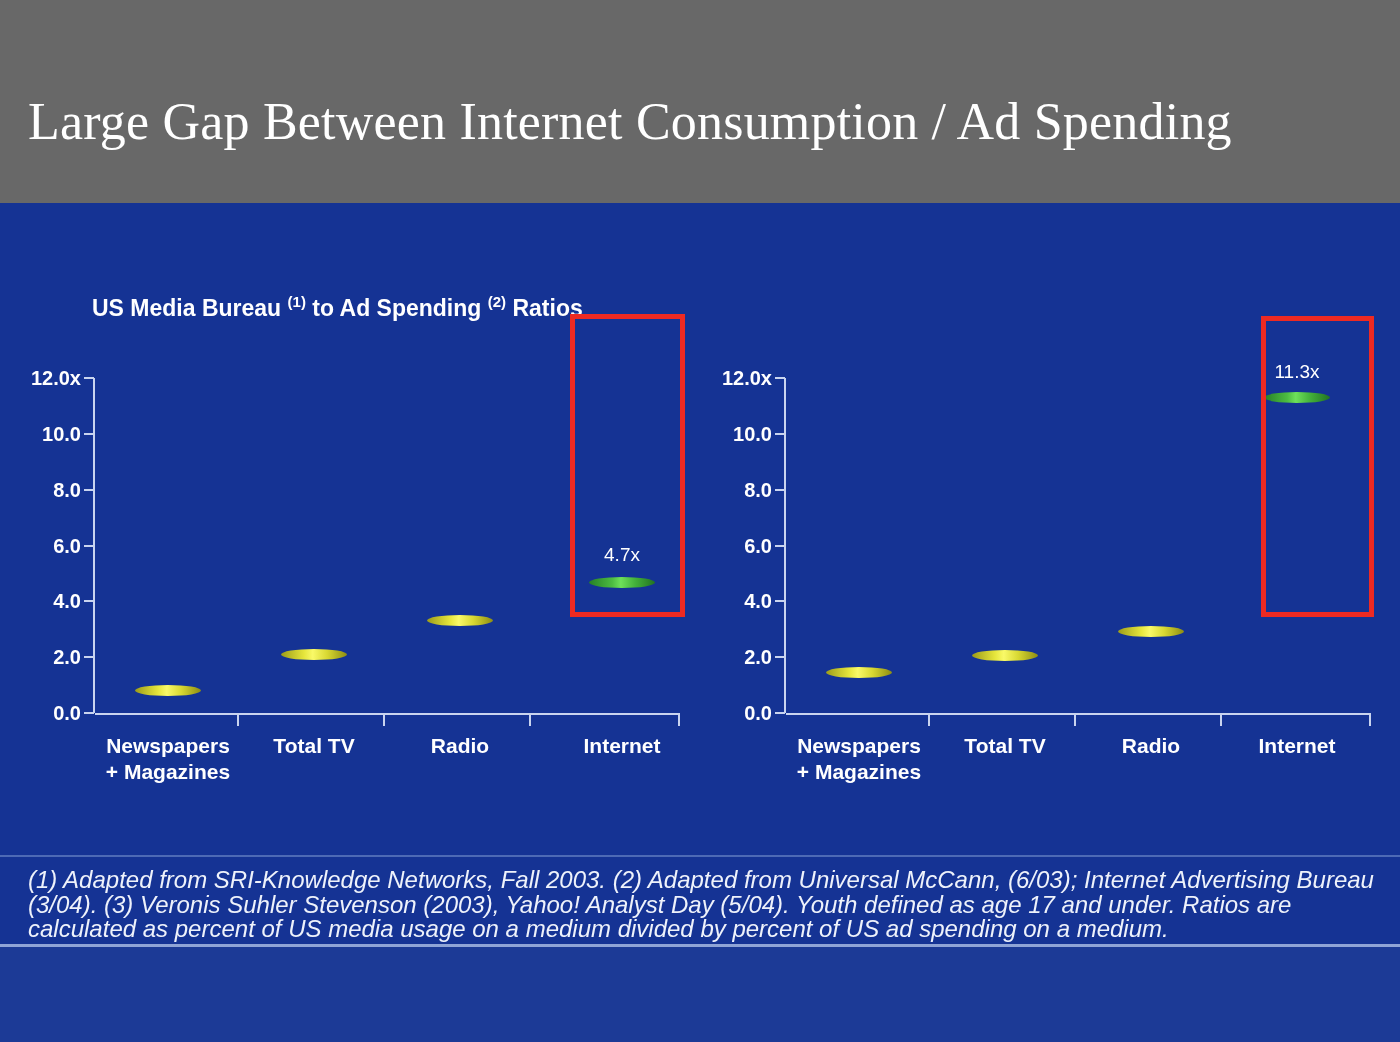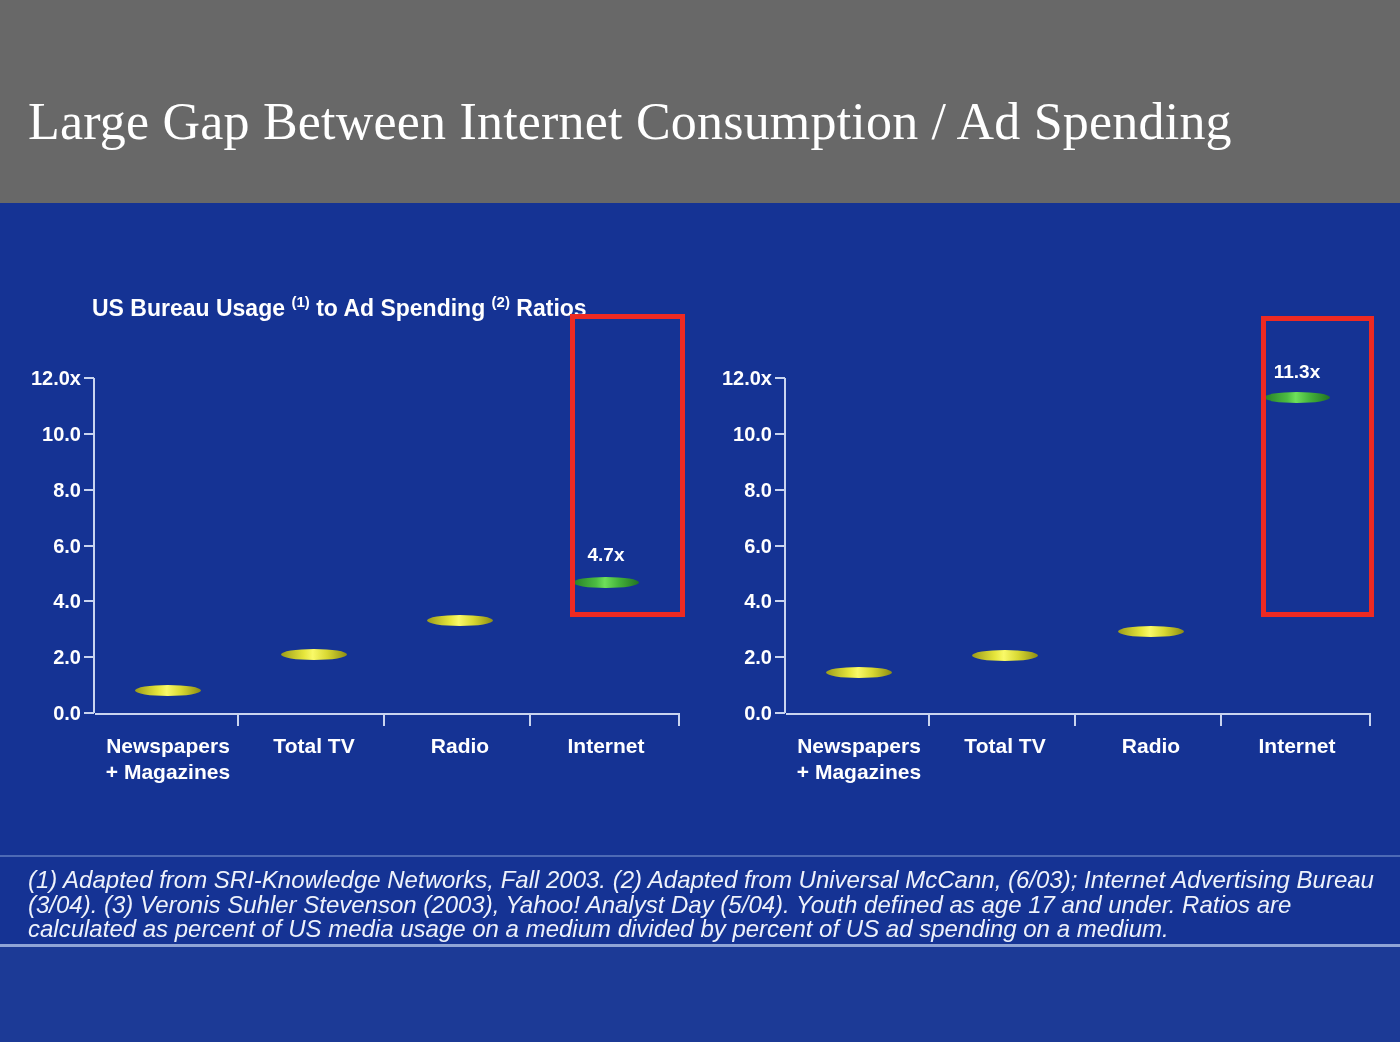"US Bureau Usage" span { text: Bureau Usage -> Media Bureau }
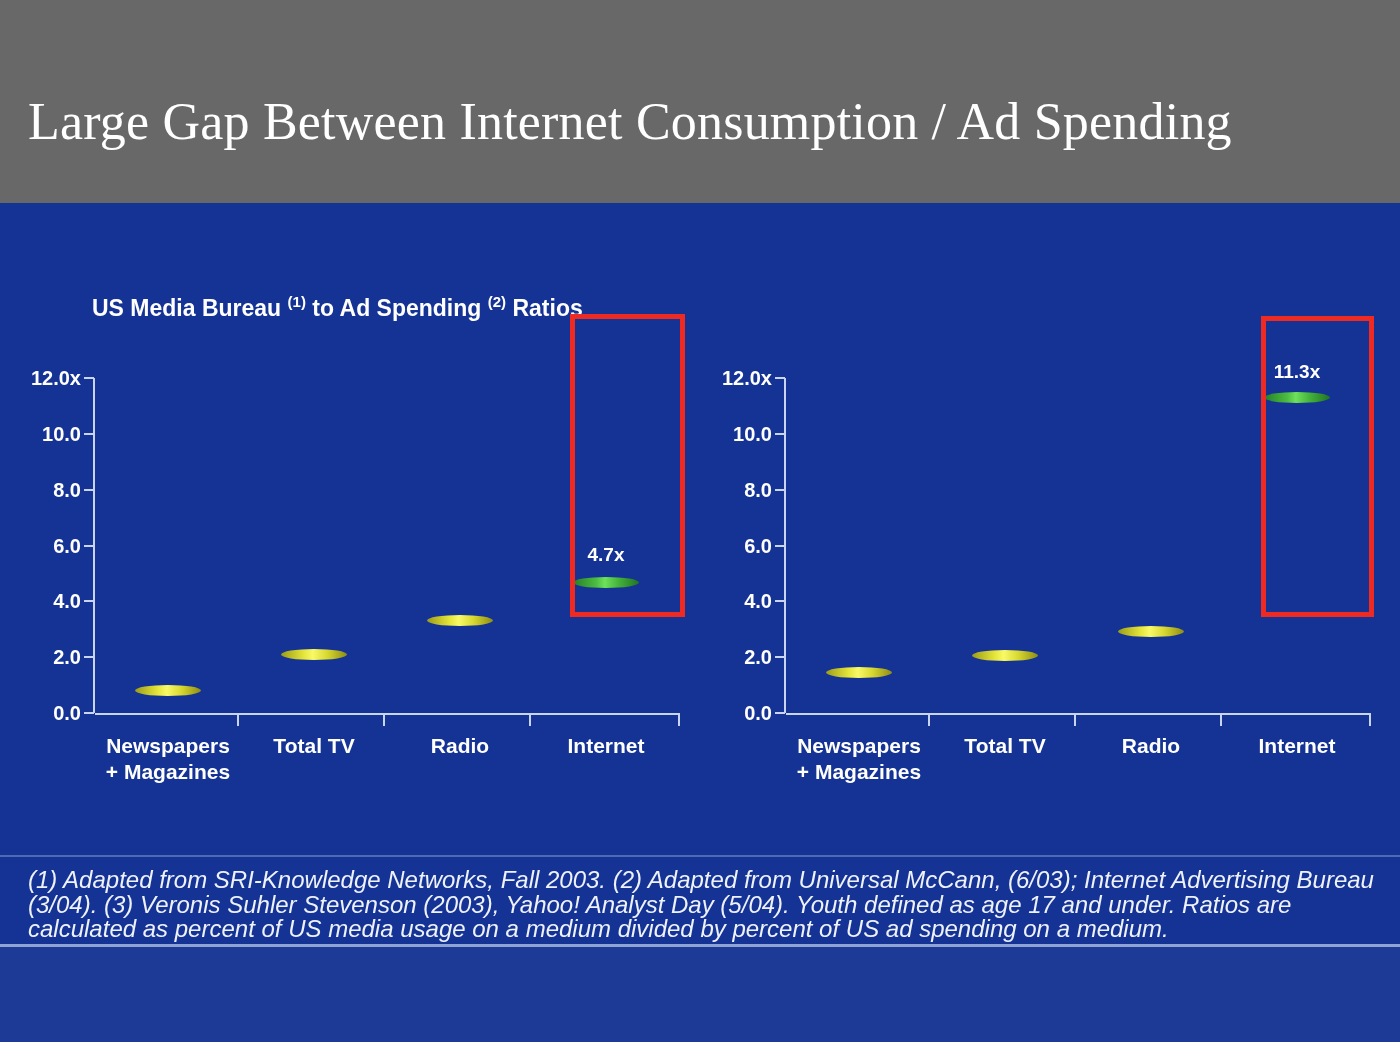"11.3x" .bar-value { font-weight: bold -> normal }
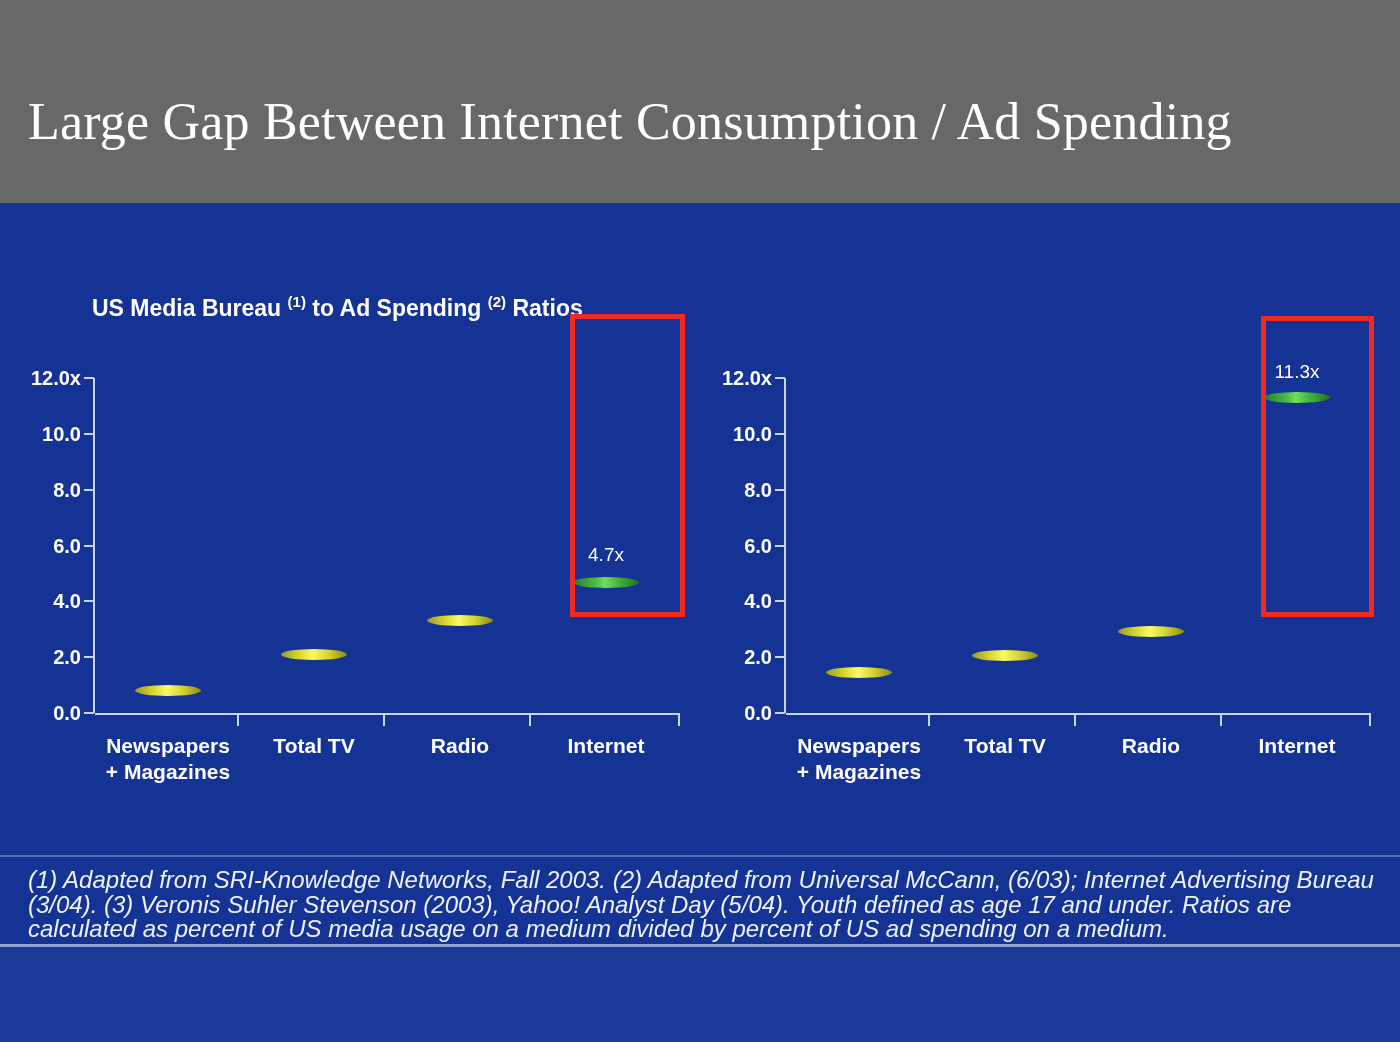"4.7x" div.bar { left: 478px -> 494px }
